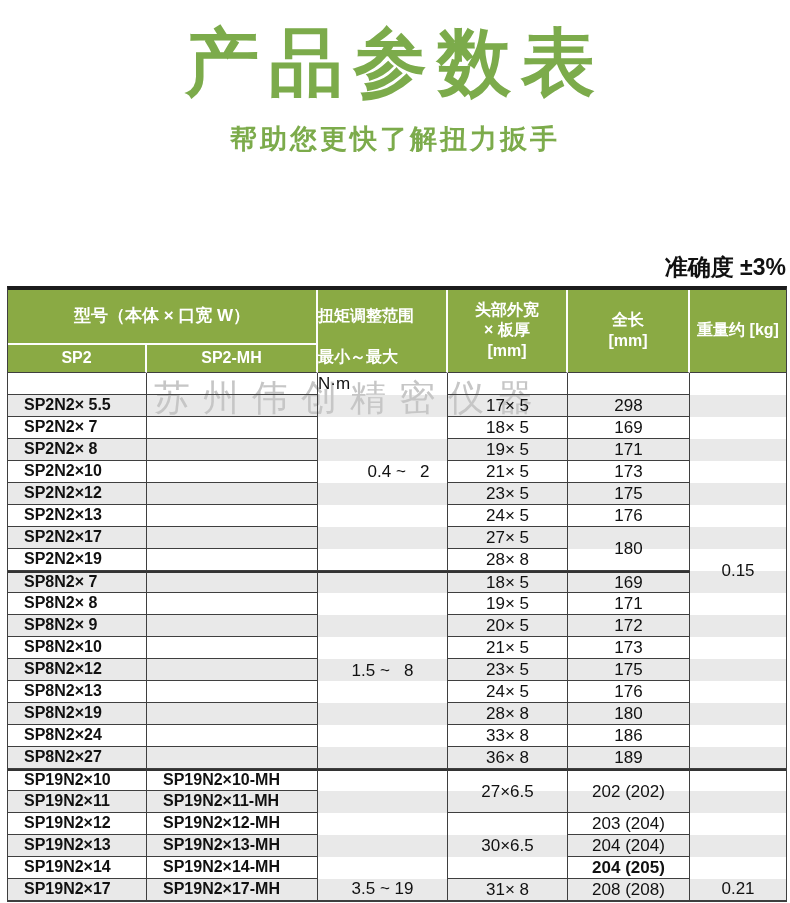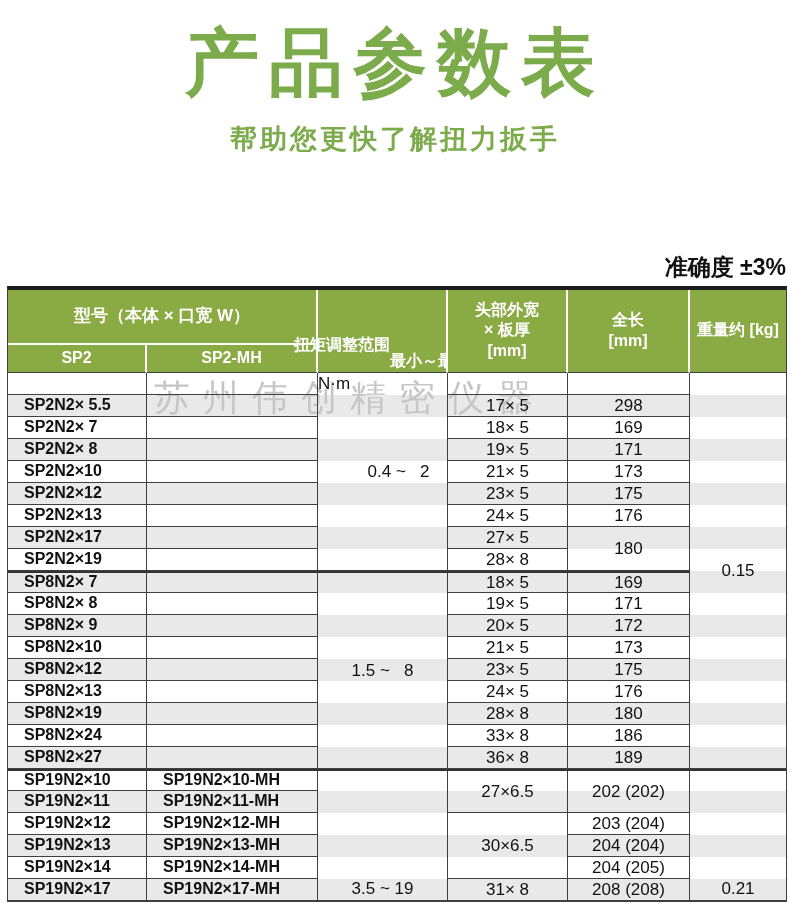"扭矩调整范围" #h-torque { align-items: flex-end -> flex-start; flex-direction: row -> column }
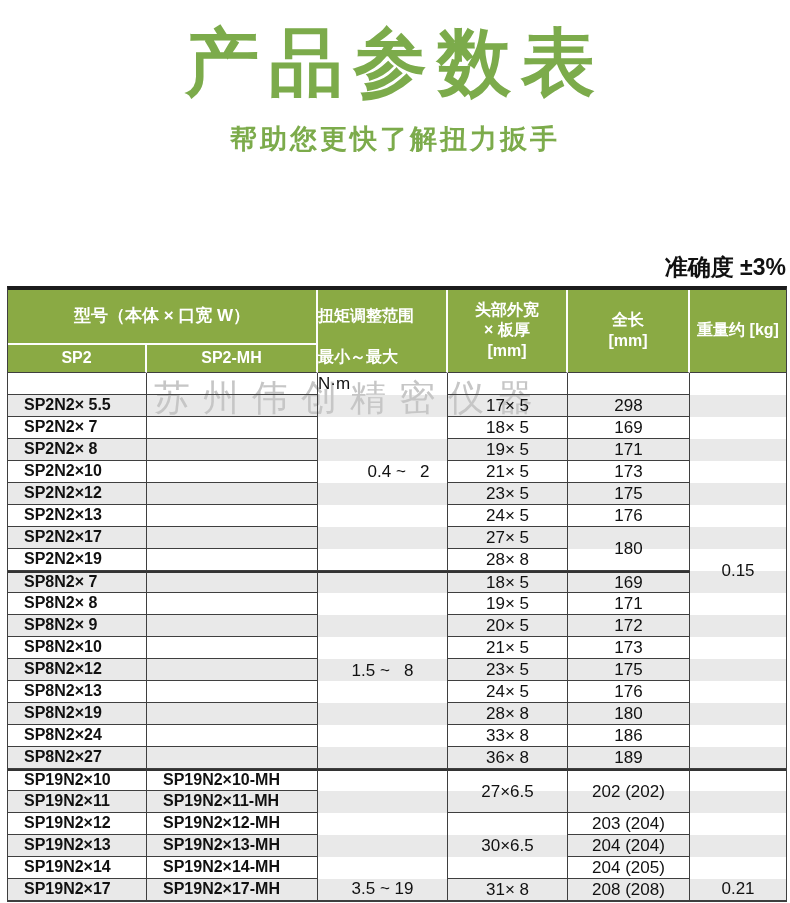"204 (205)" div.cell { font-weight: none -> bold }
